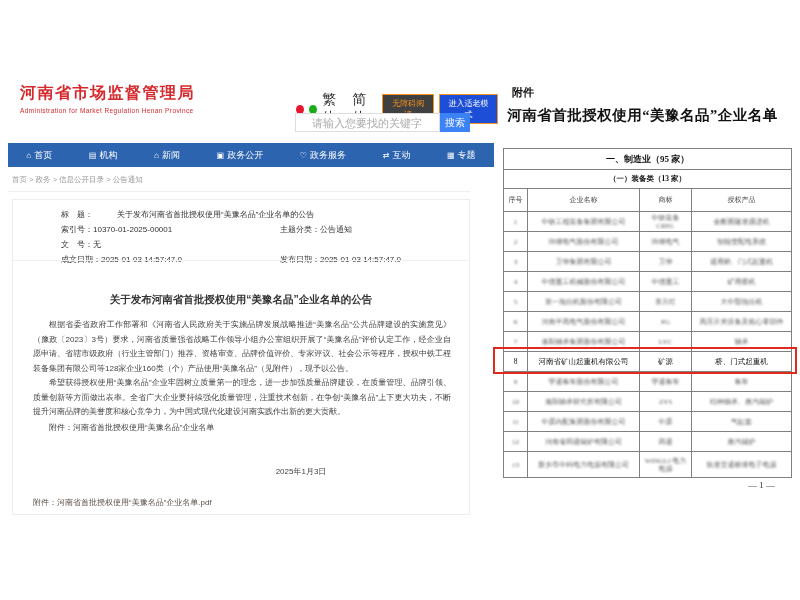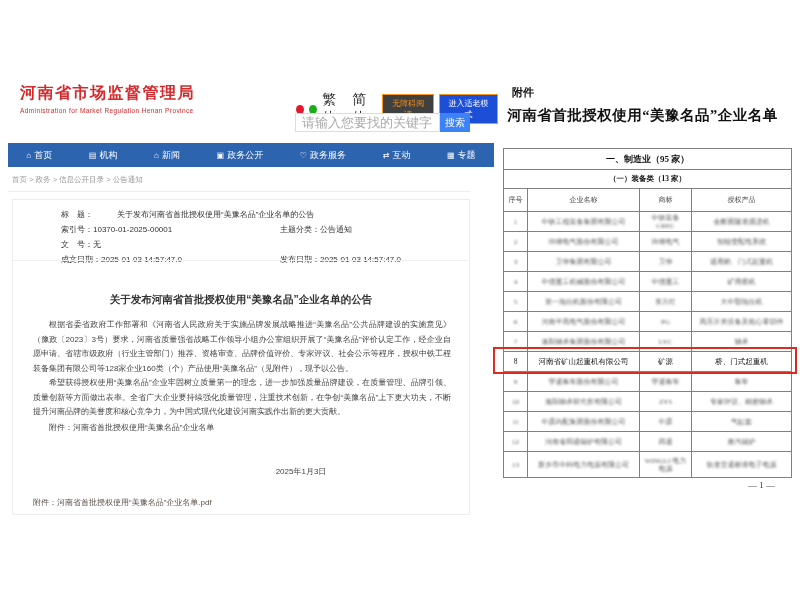"请输入您要找的关键字" .search-input { font-size: 13px -> 11px; padding: 0 6px -> 0 16px }
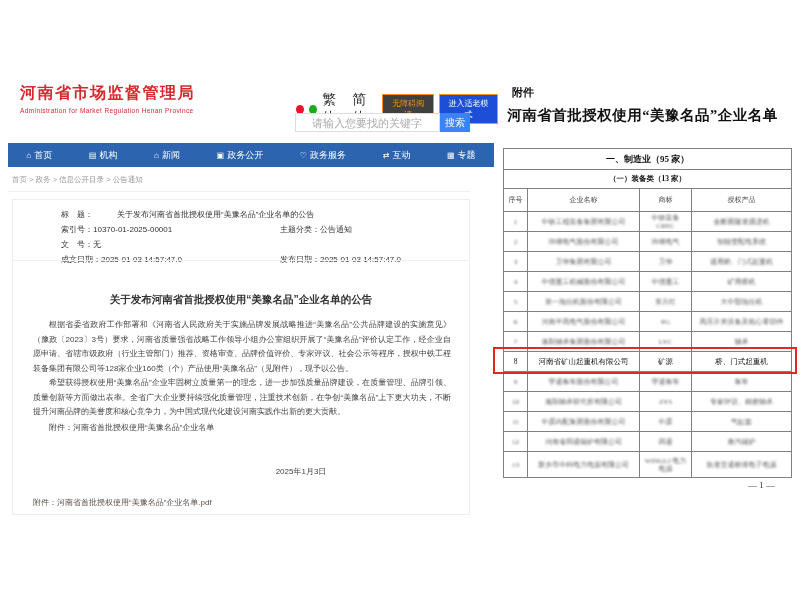"专家评议、精密轴承" td { text: 专家评议、精密轴承 -> 特种轴承、蒸汽锅炉 }
